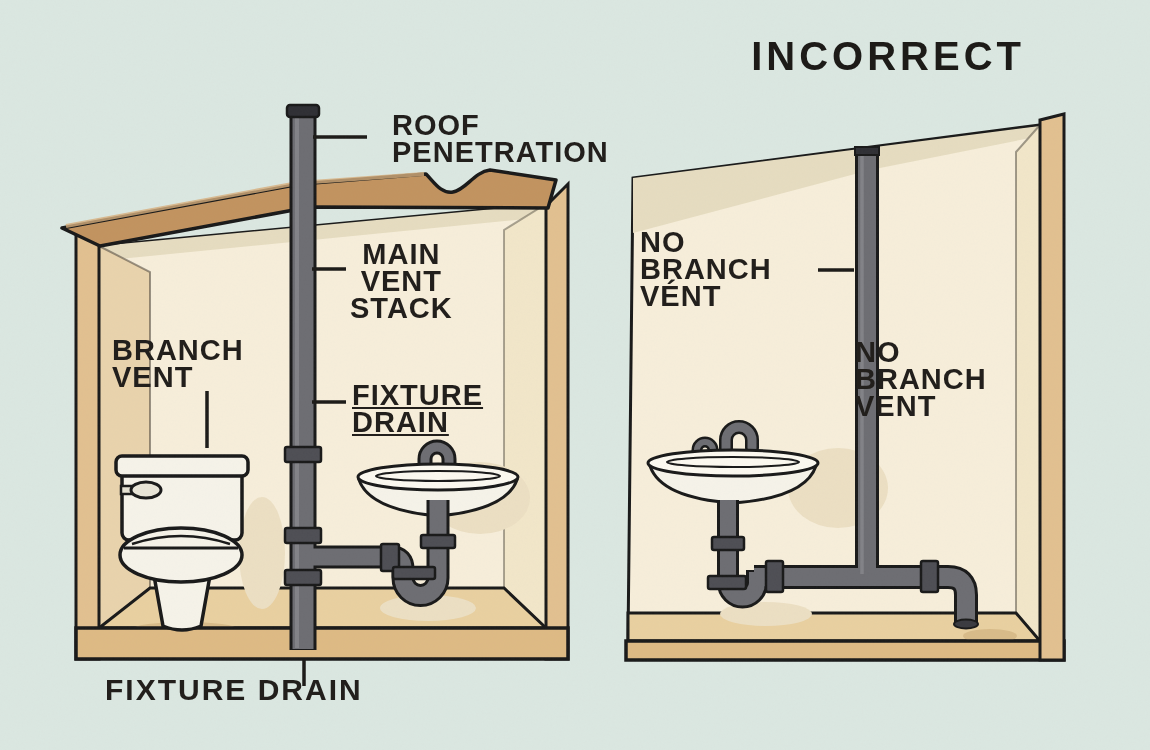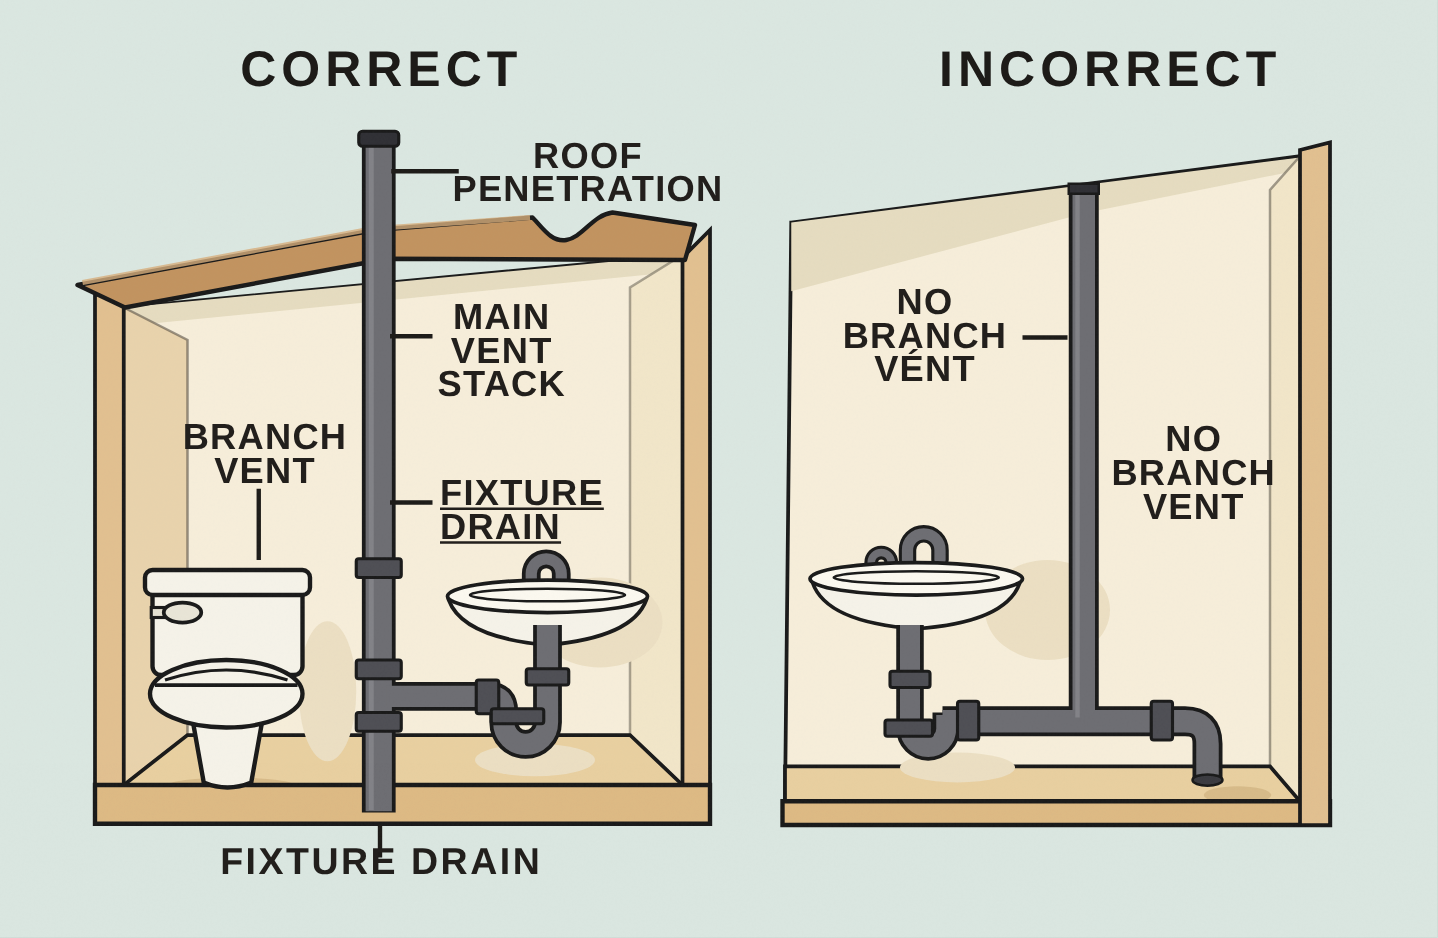"CORRECT" div.title { html: <div>CORRECT</div> -> none }
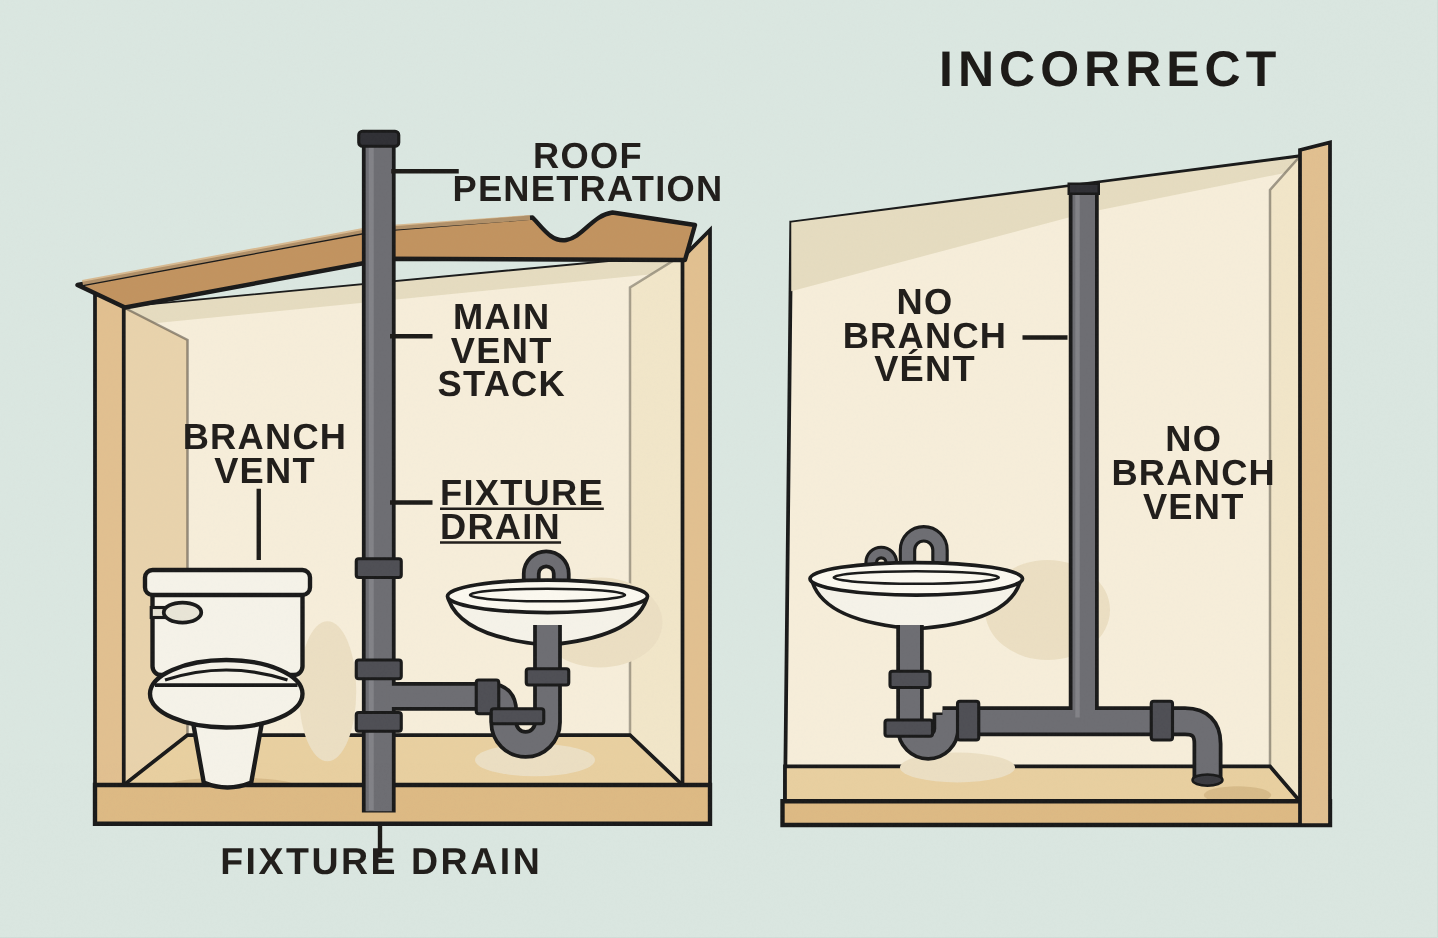"ROOF" div.label { left: 362px -> 392px; text-align: center -> none }
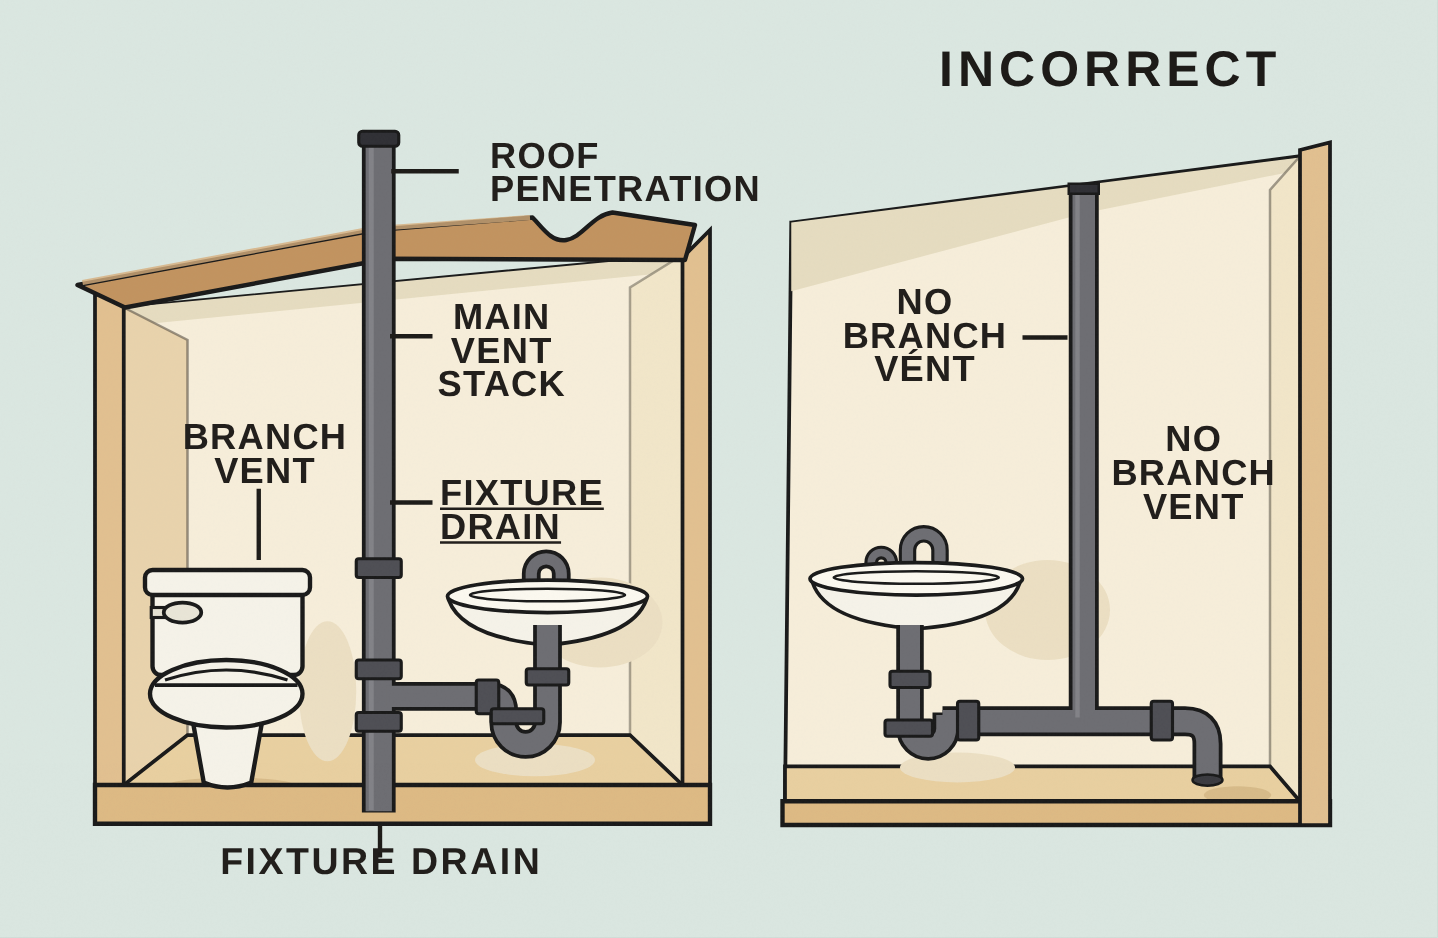"NO" .label.center { text-align: center -> none }
